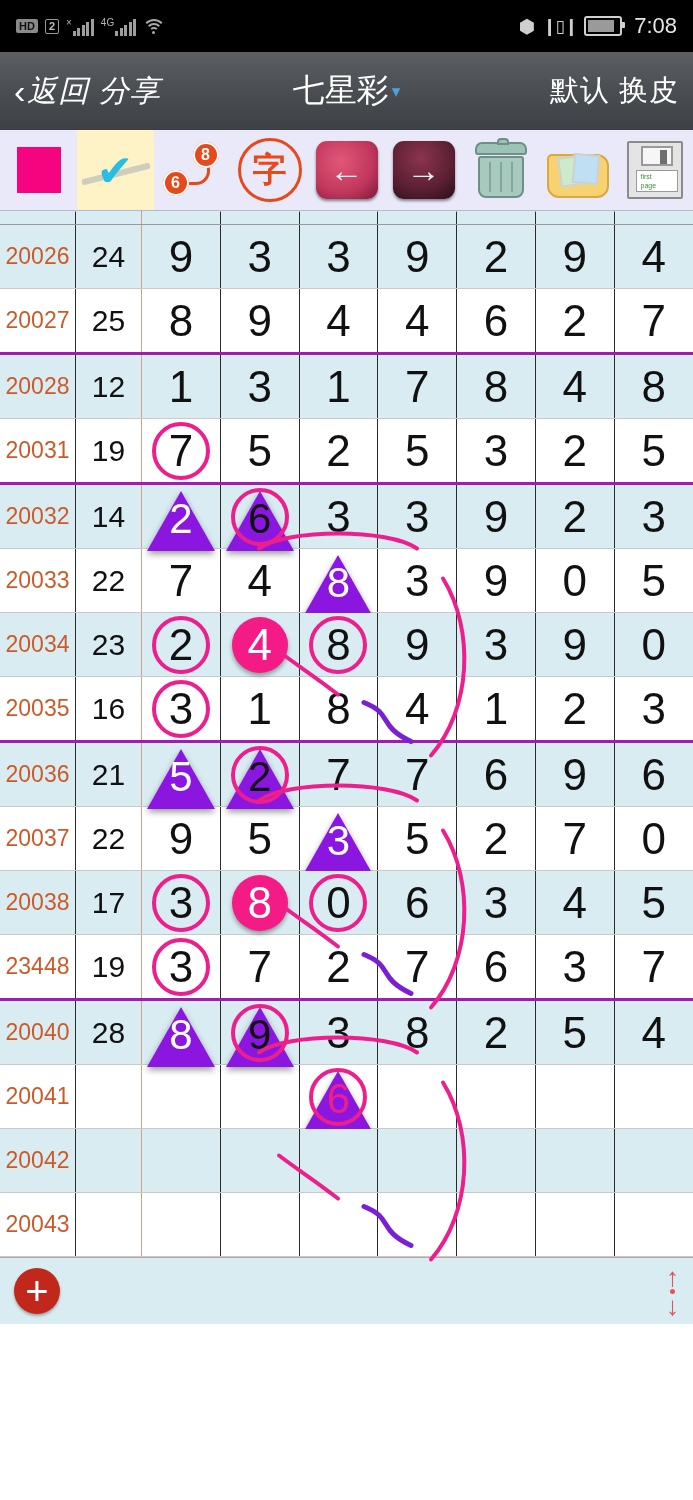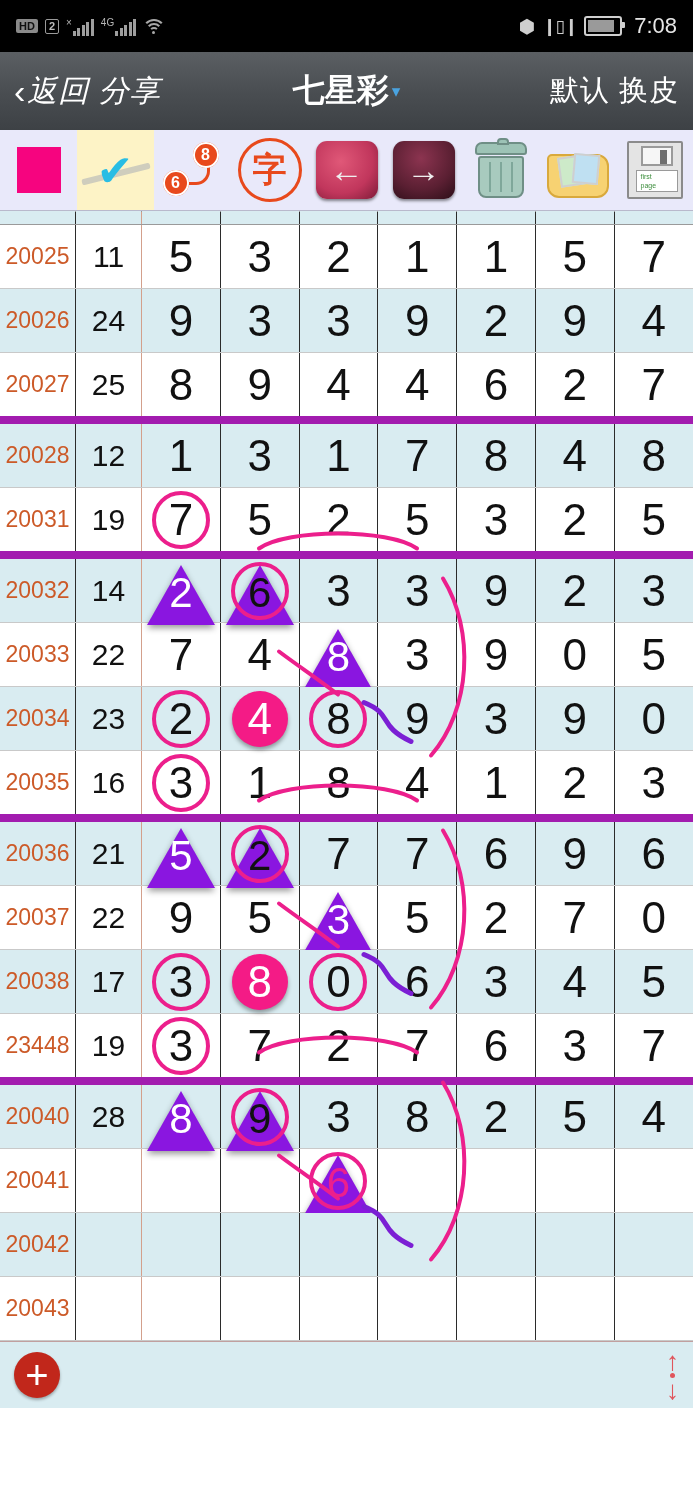"七星彩 ▾" .title-center { font-weight: bold -> none }
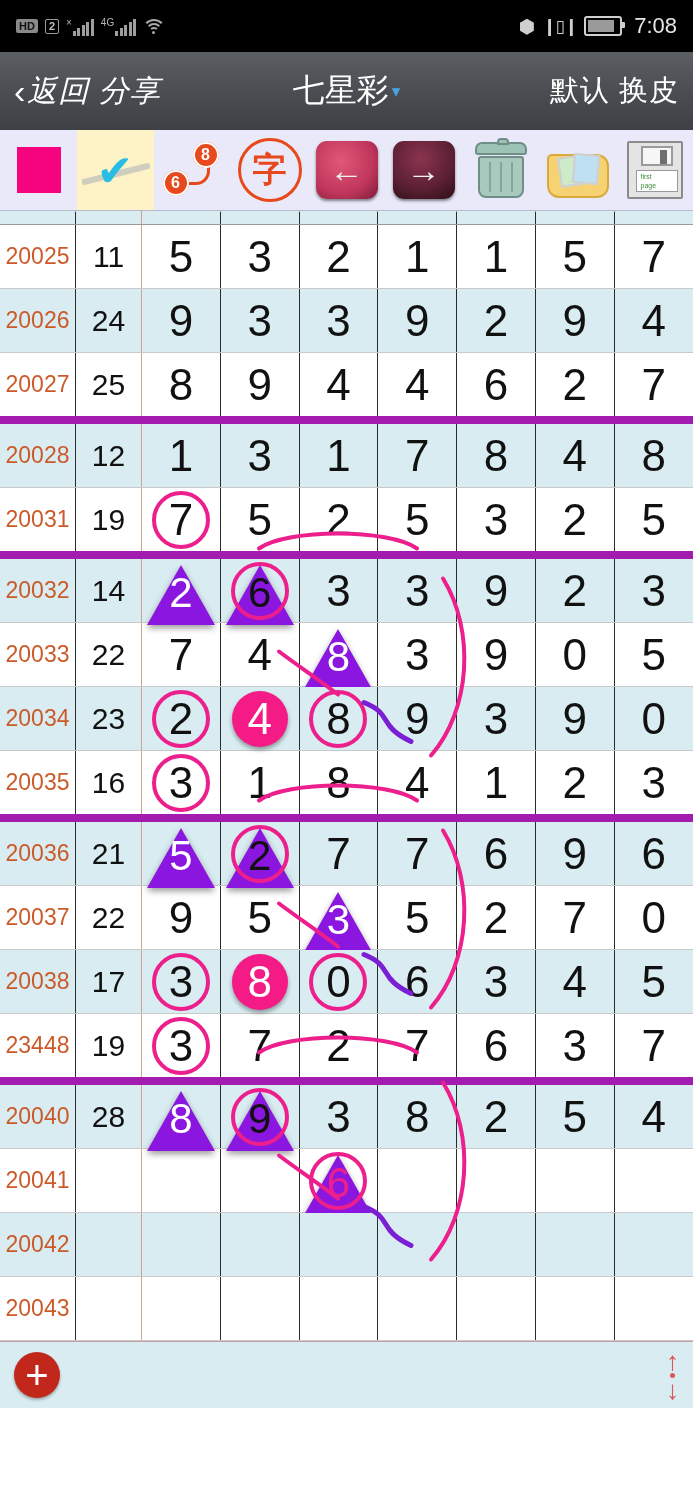"20025" tr { html: <tr> <td>20025</td> <td>11</td> <td><span>5</span></td> <td><span>3</span></td> <td><span>2</span></td> <td><span>1</span></td> <td><span>1</span></td> <td><span>5</span></td> <td><span>7</span></td> </tr> -> none }
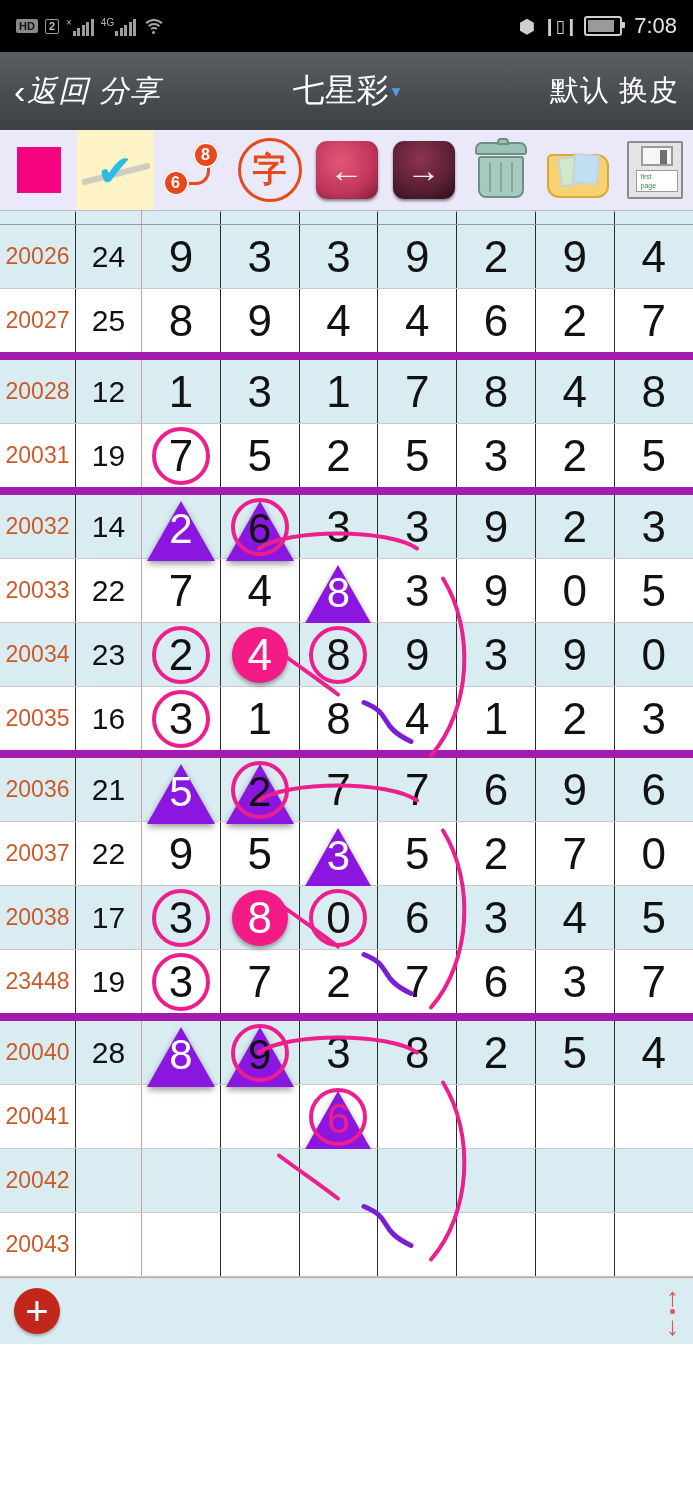"20028" table.grid tr.sep td { border-top: 8px solid #a21caf -> 3px solid #a21caf }
